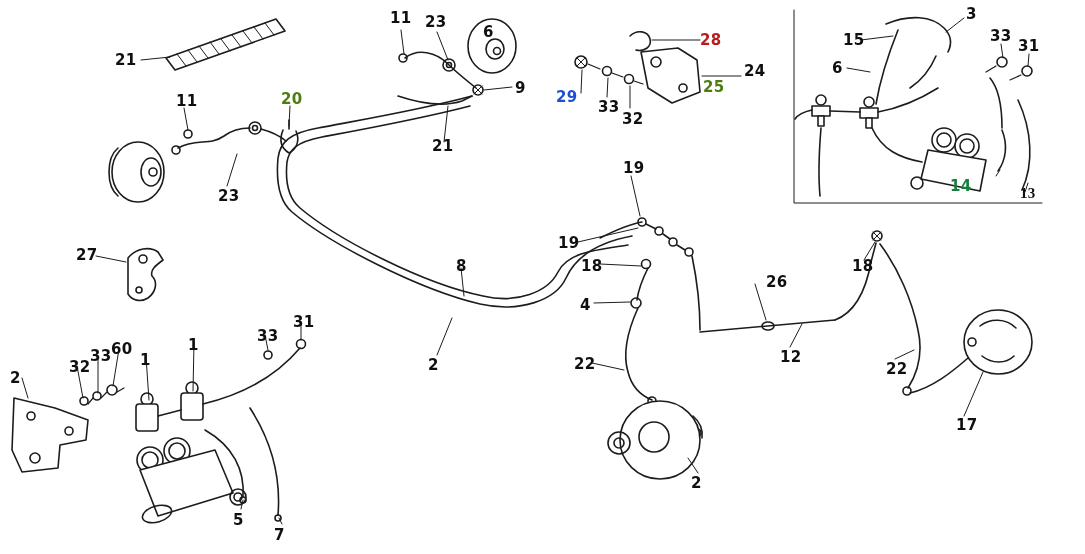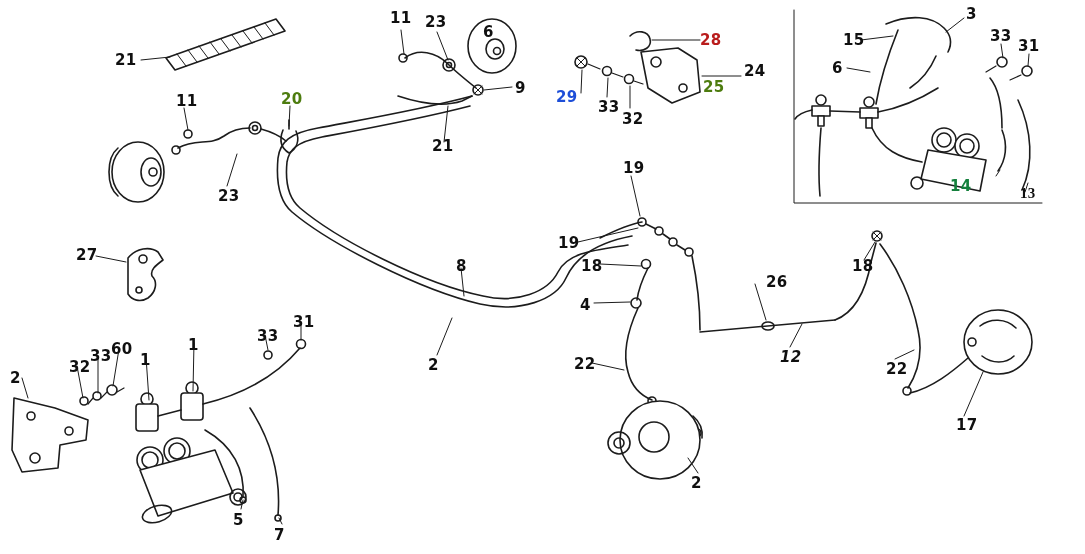"12" span.callout { font-style: italic -> none }
